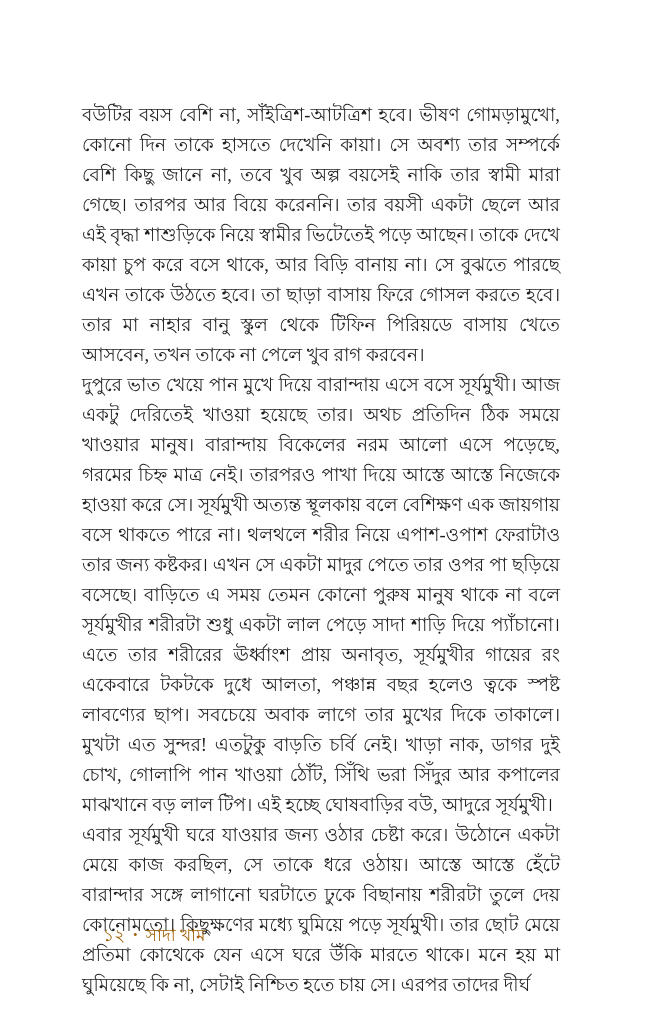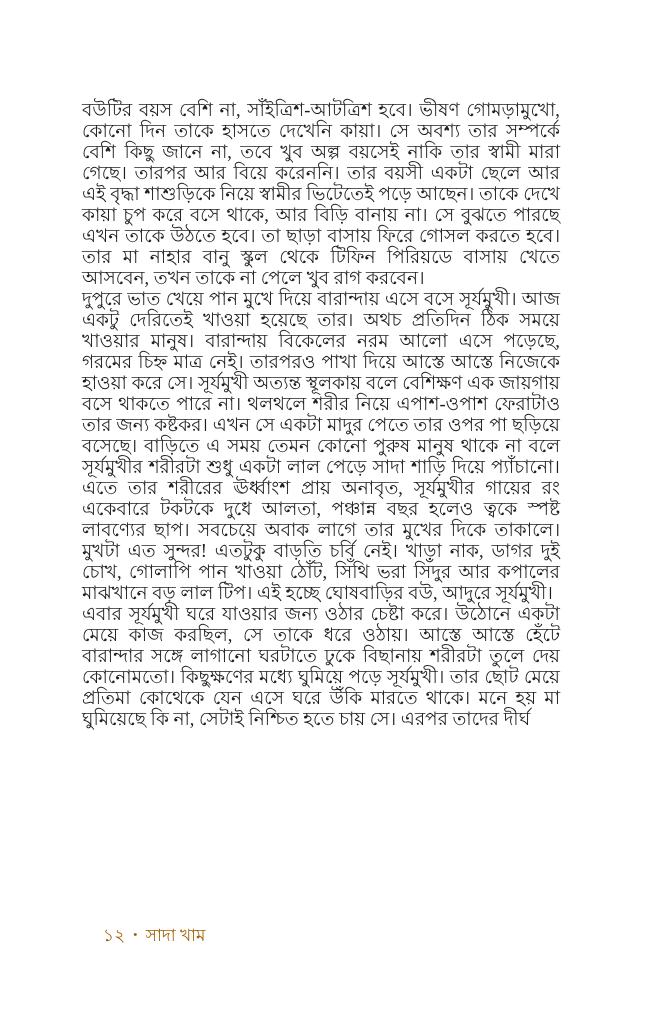"বউটির বয়স বেশি না, সাঁইত্রিশ-আটত্রিশ" .text-block { line-height: 21px -> 30px }
